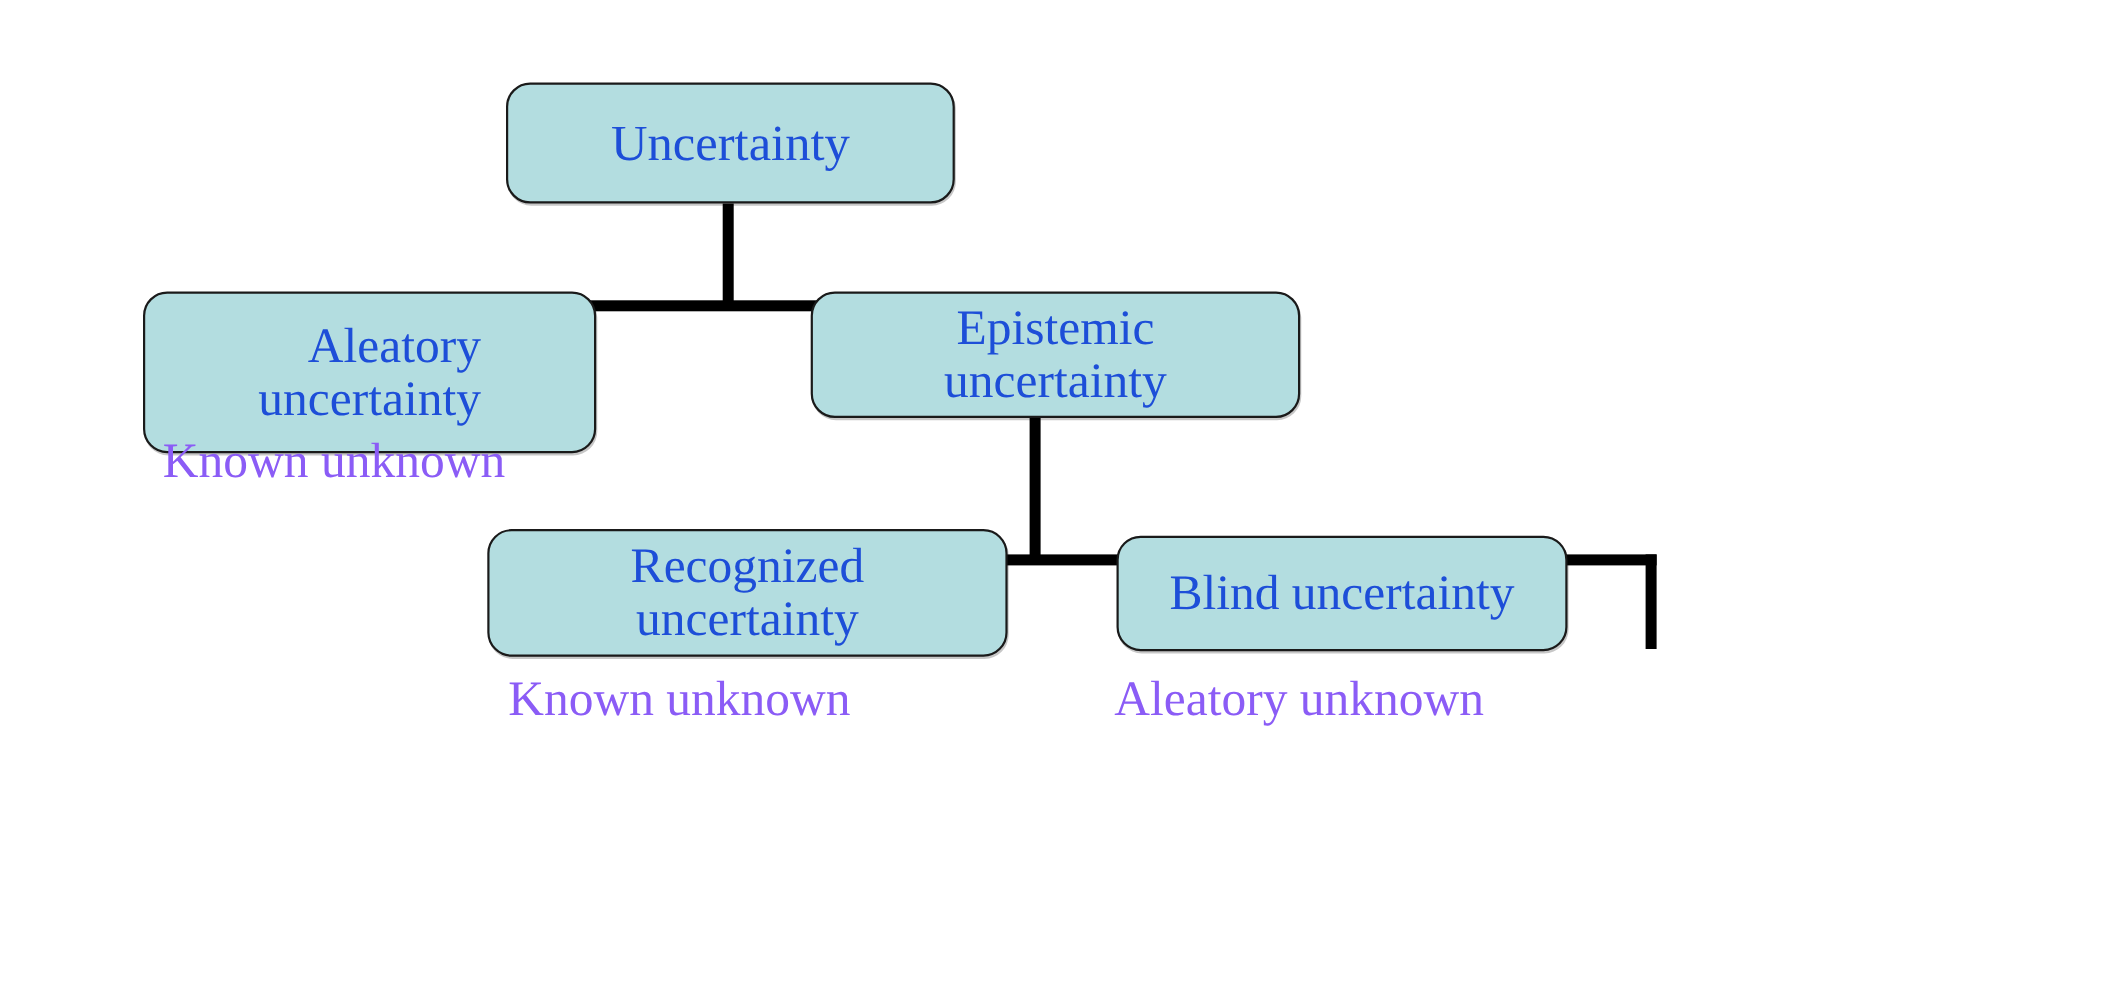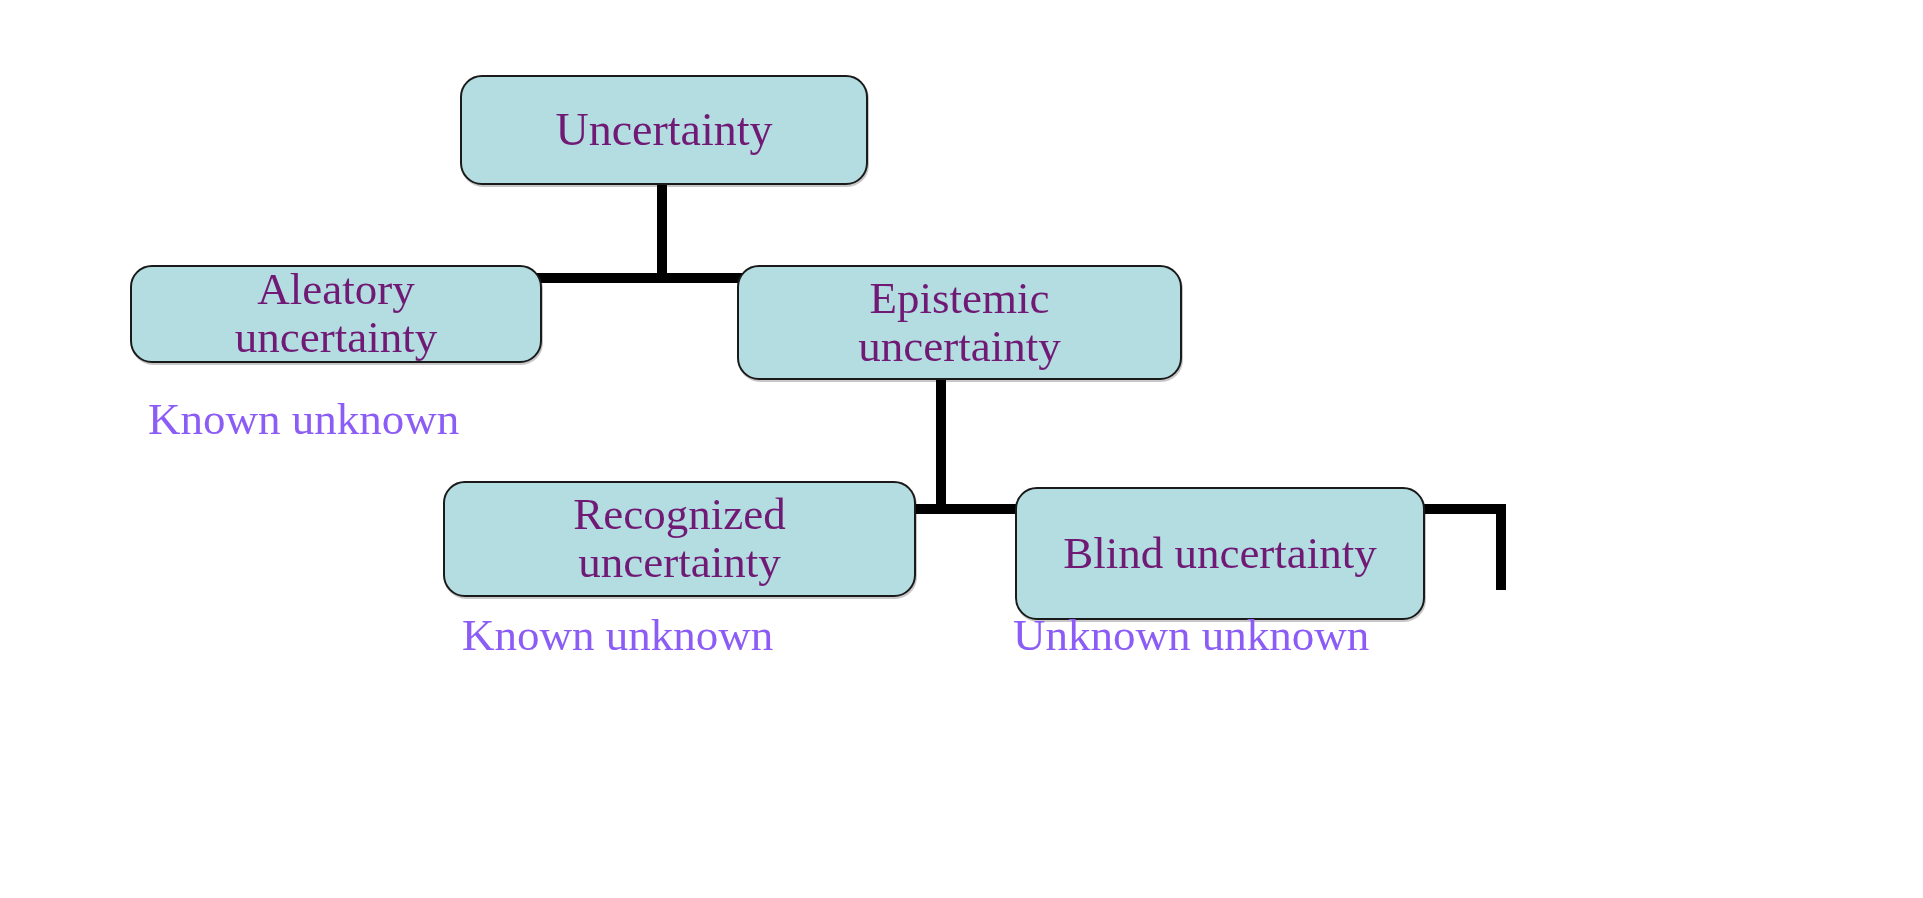"Uncertainty" .node { color: #701a75 -> #1d4ed8 }
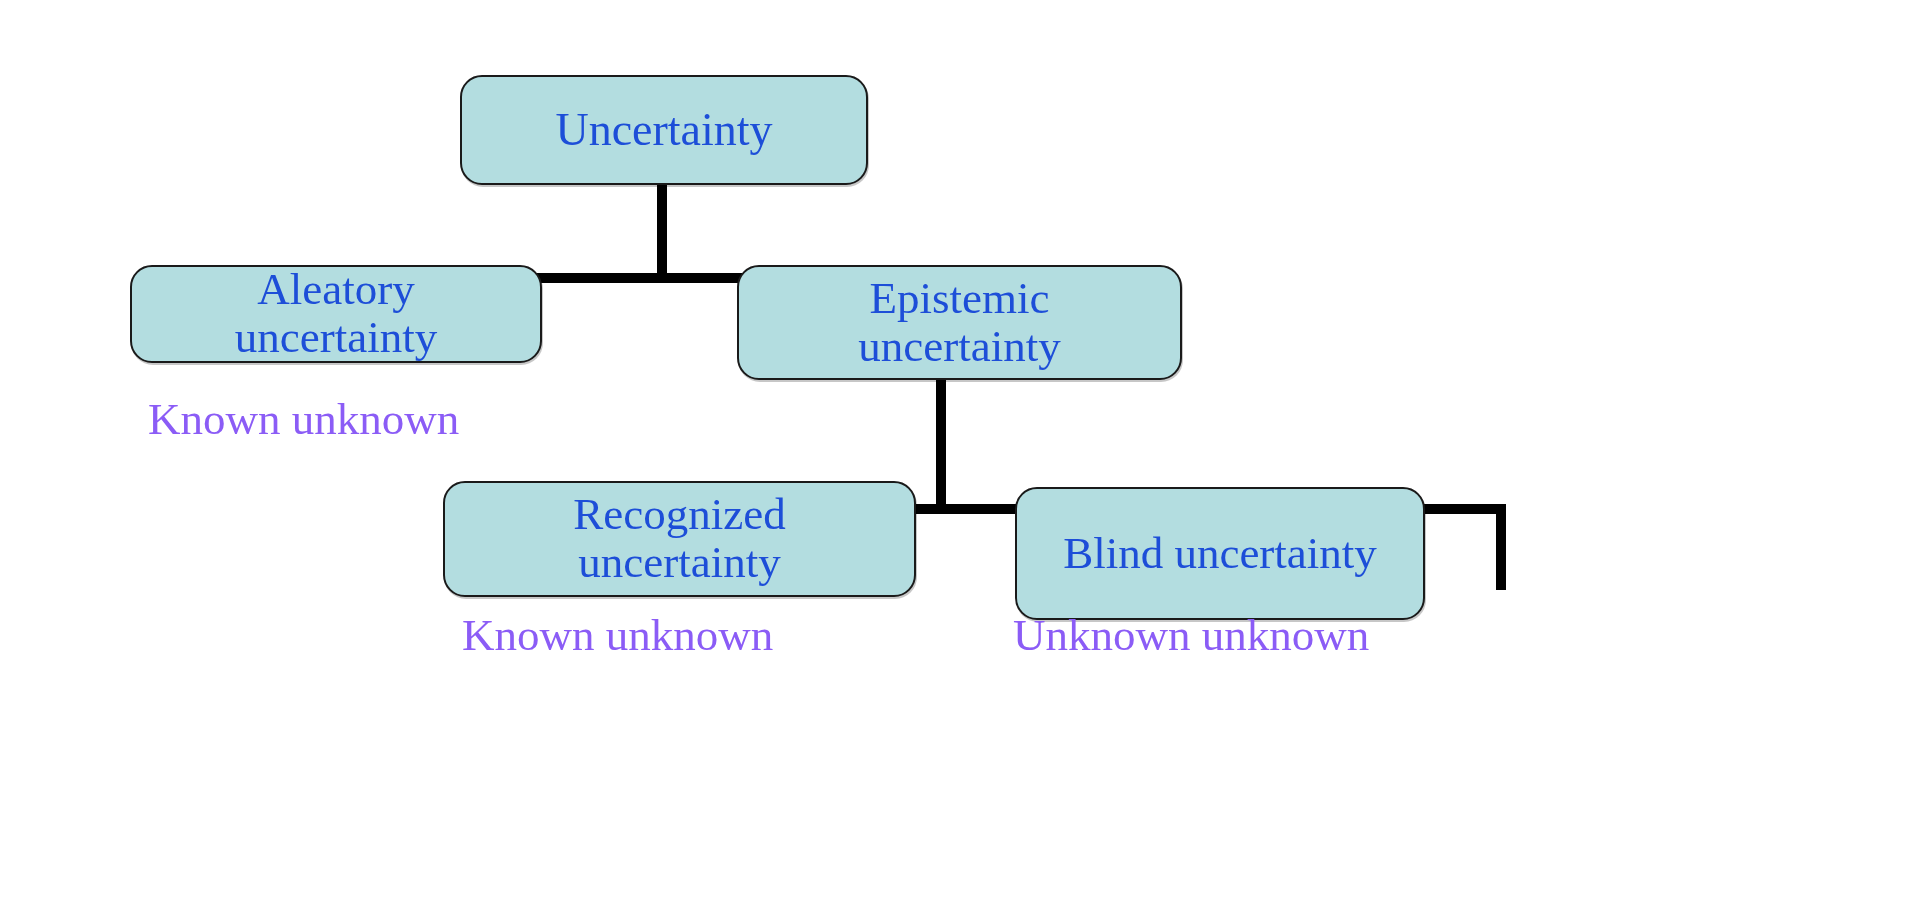"Aleatory" #node-aleatory { height: 98px -> 147px; text-align: none -> right }
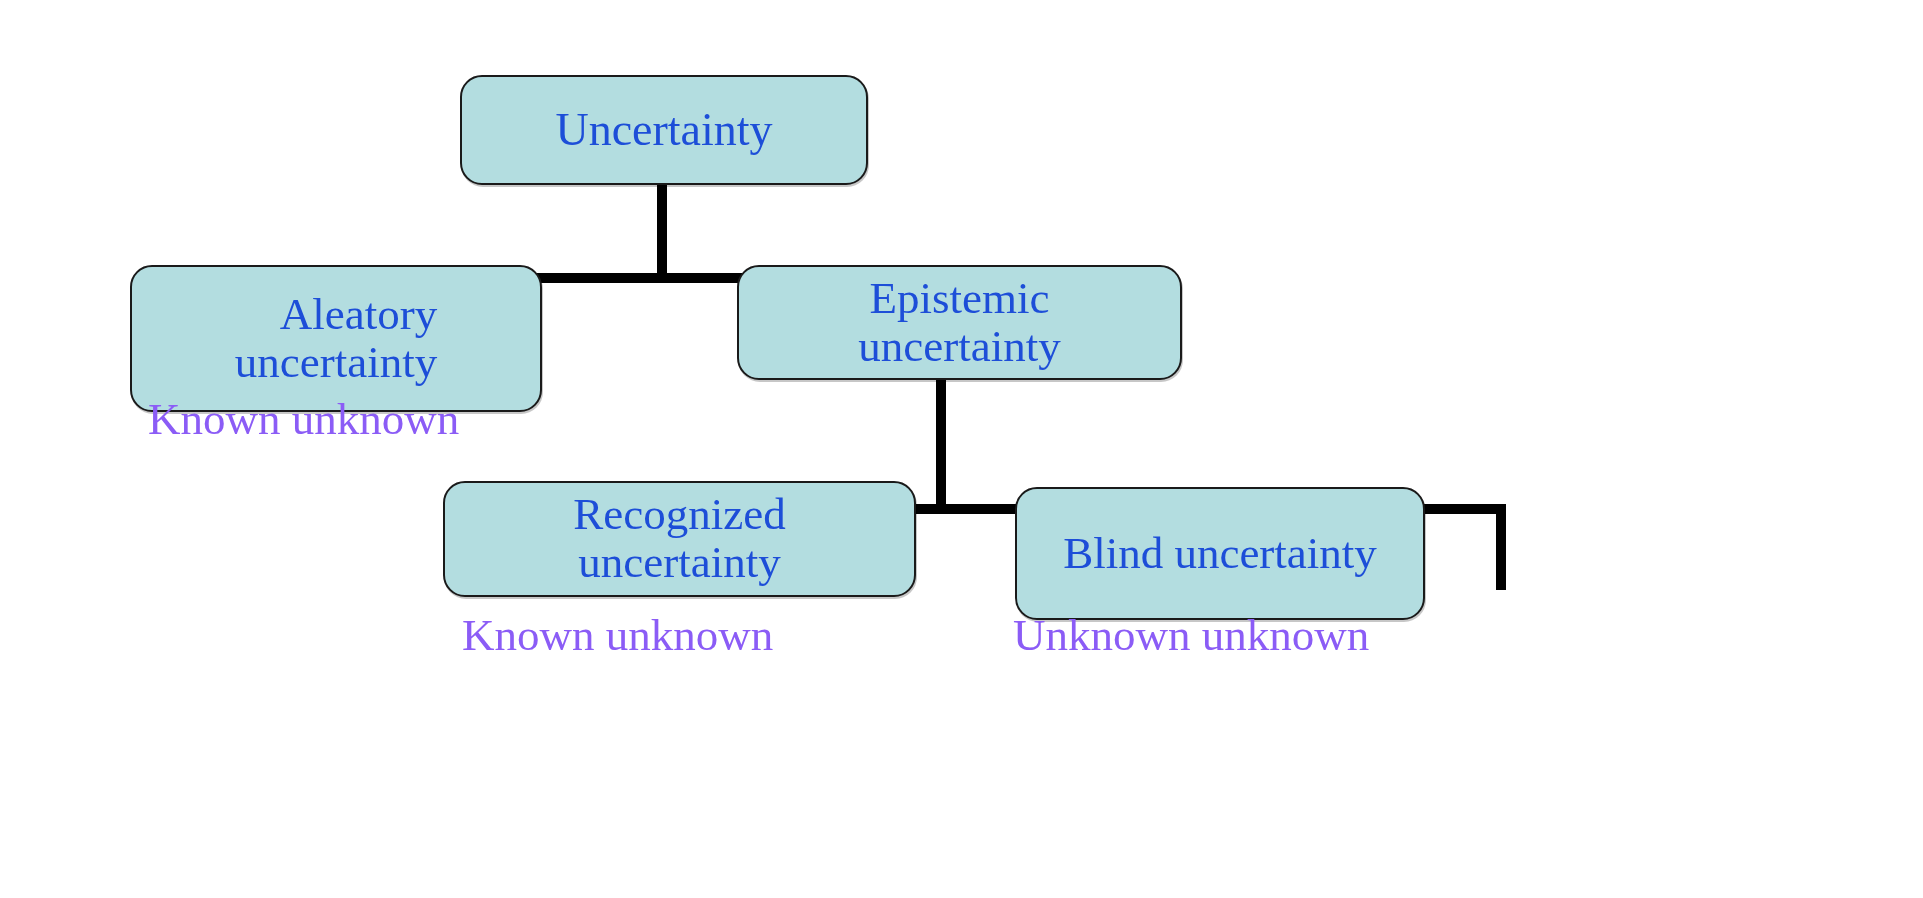"Blind uncertainty" #node-blind { height: 133px -> 105px }
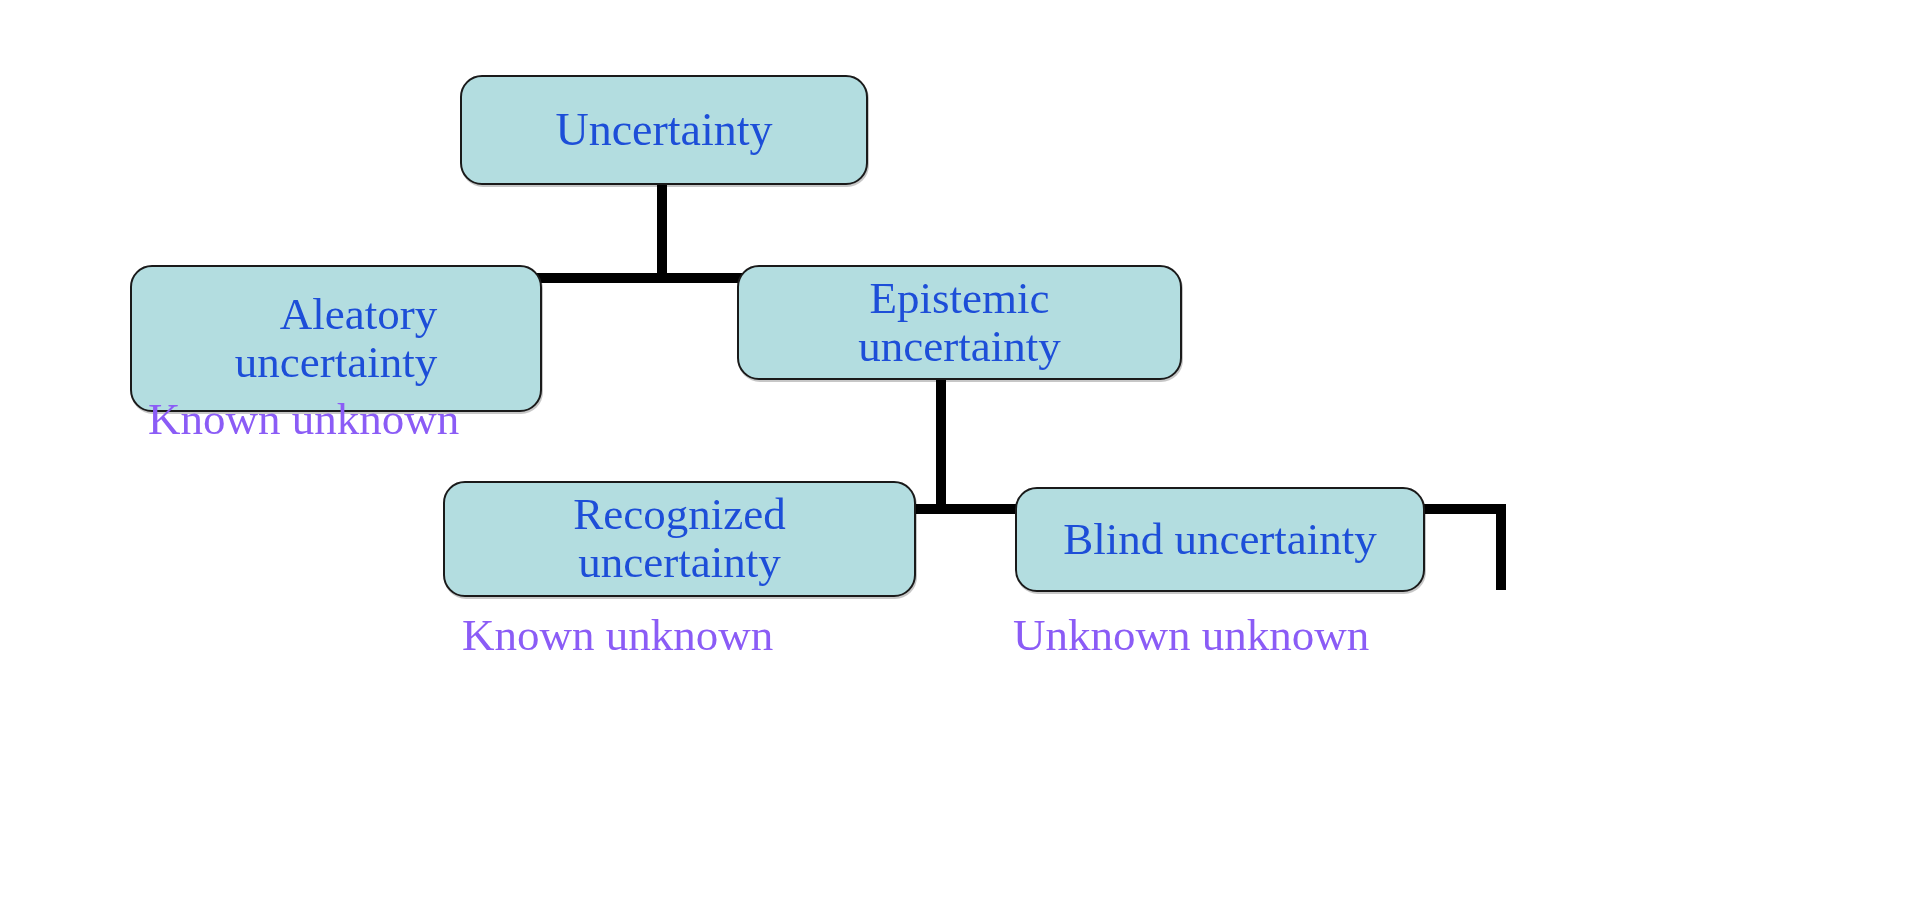"Unknown unknown" div.caption { text: Unknown -> Aleatory }
